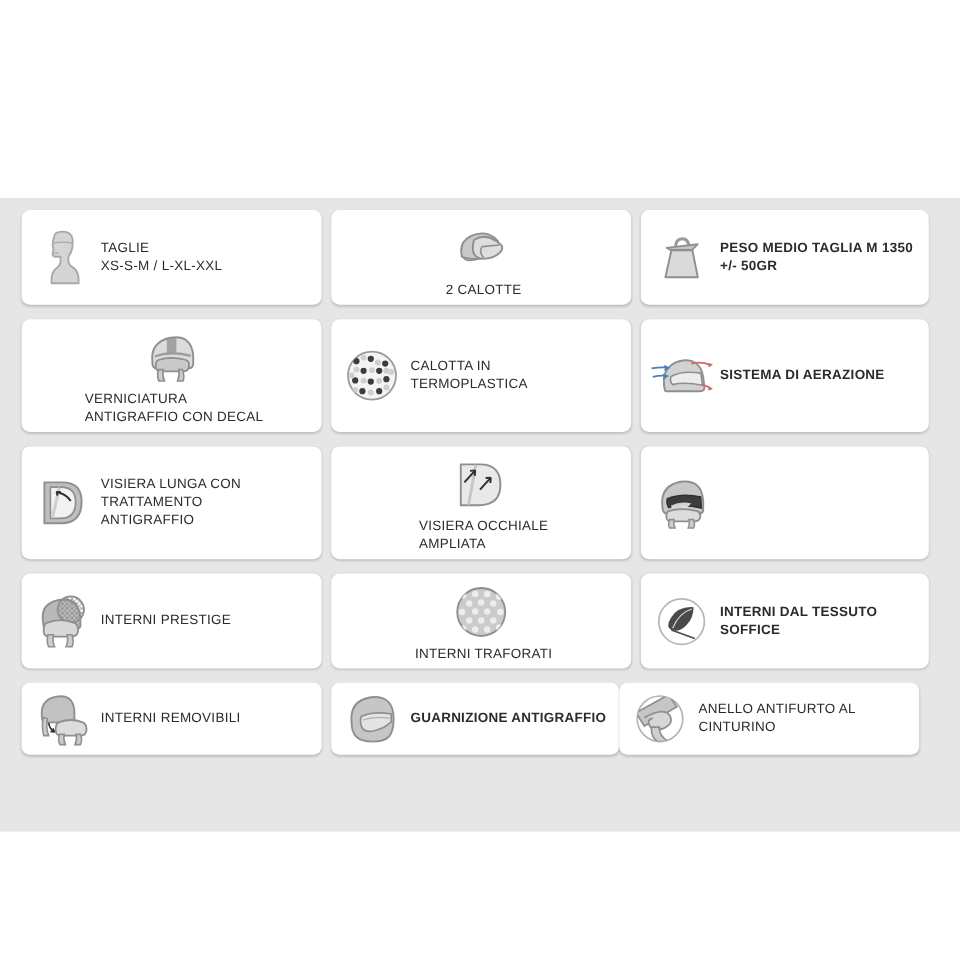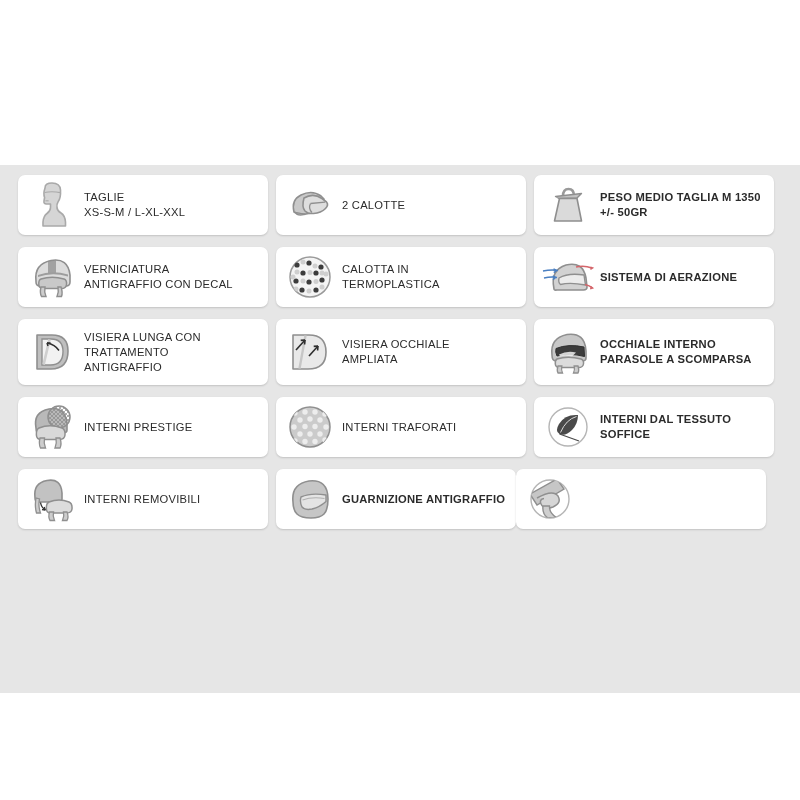"2 CALOTTE" .card.col2 { flex-direction: none -> column }
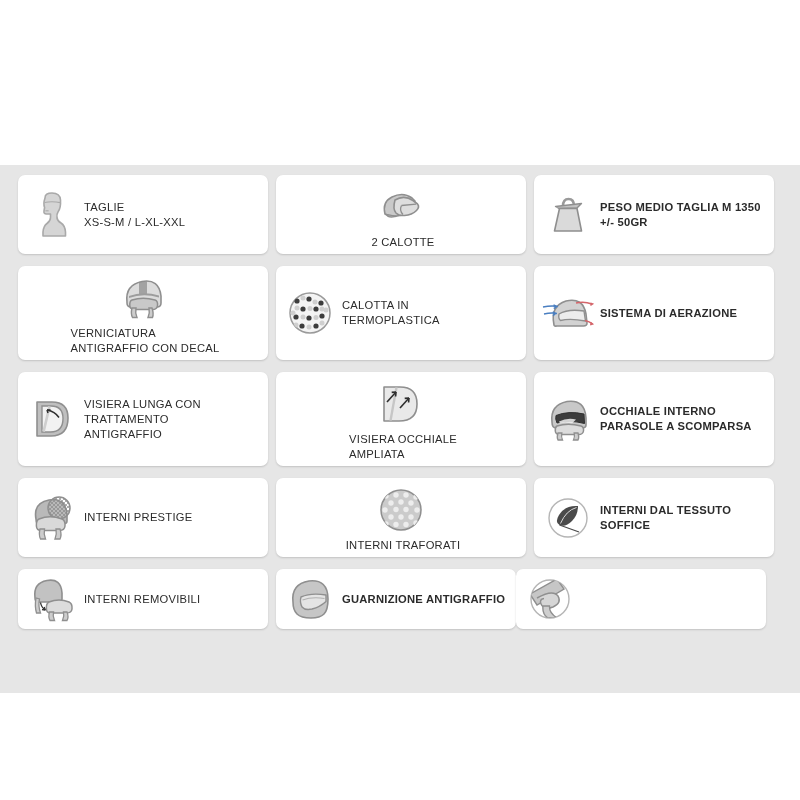"OCCHIALE INTERNO" span.txt { html: <span>OCCHIALE INTERNO PARASOLE A SCOMPARSA</span> -> none }
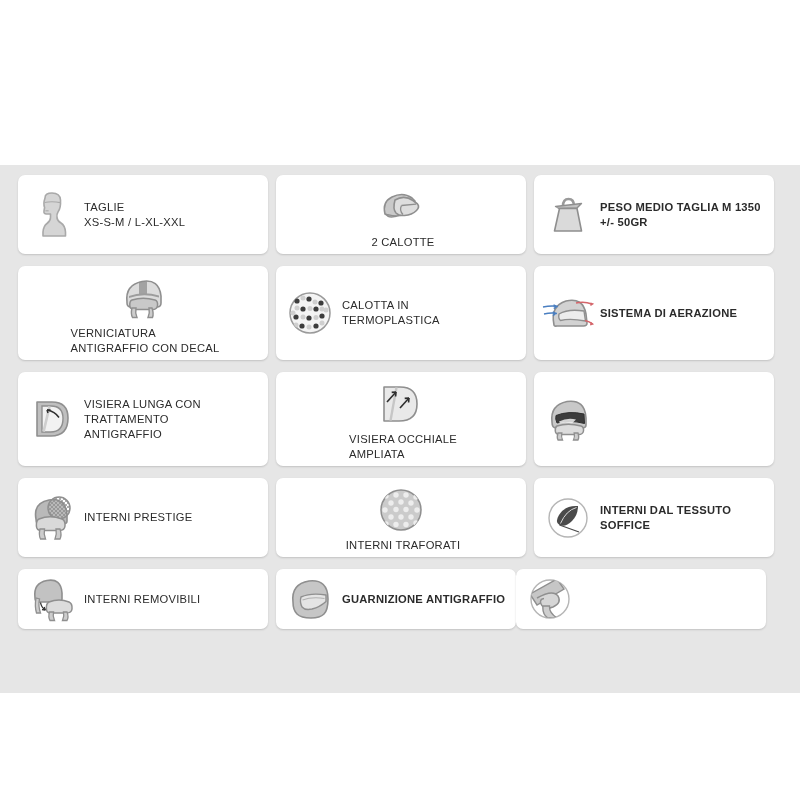"ANELLO ANTIFURTO AL" span.txt { html: none -> <span>ANELLO ANTIFURTO AL CINTURINO</span> }
